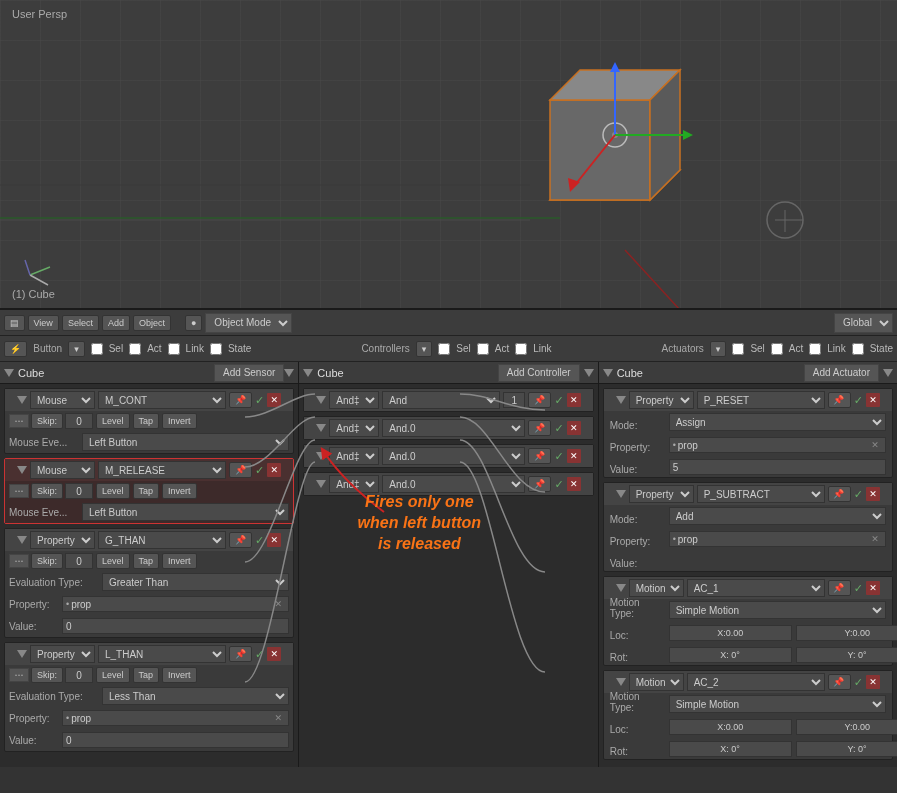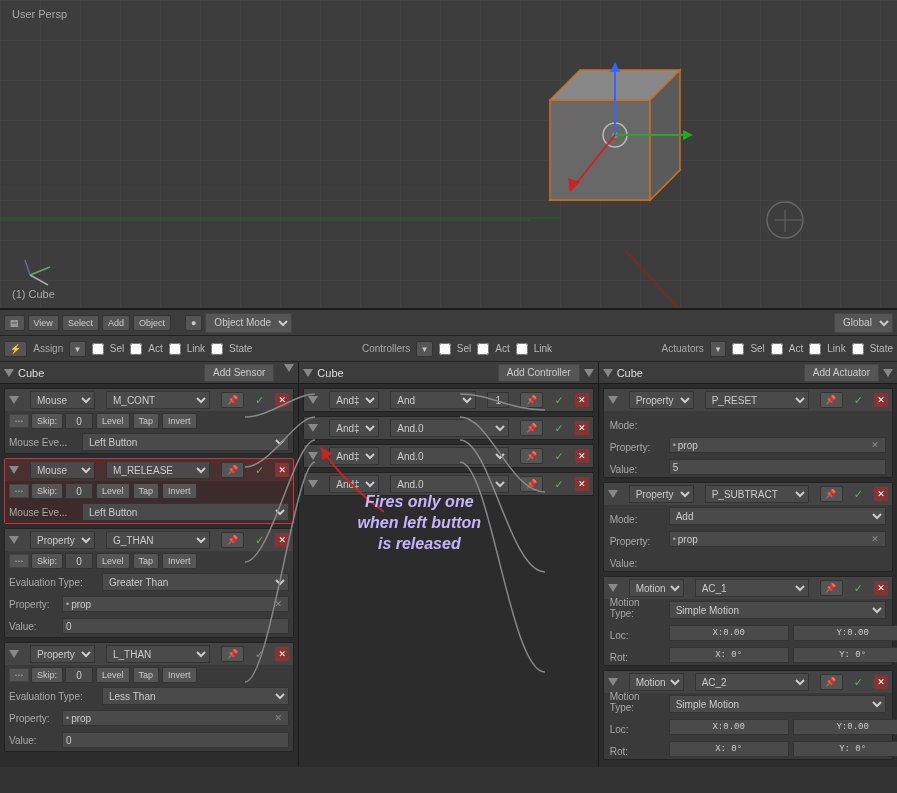"Assign" span.logic-toolbar-label { text: Assign -> Button }
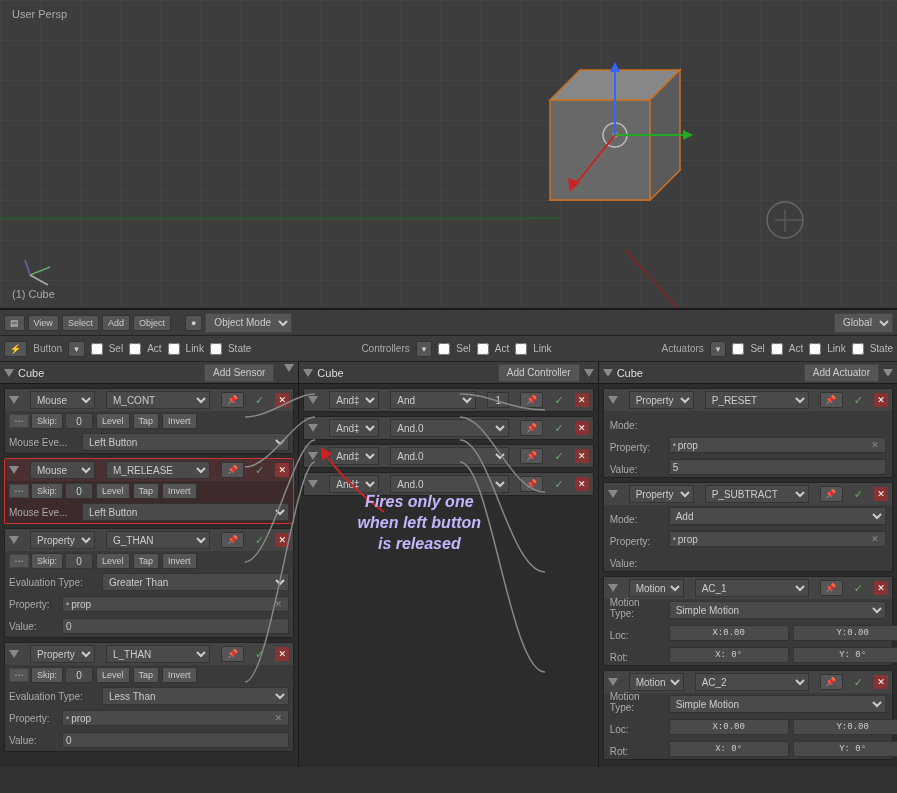"Add Sensor" div { align-items: flex-start -> center; gap: 10px -> 0 }
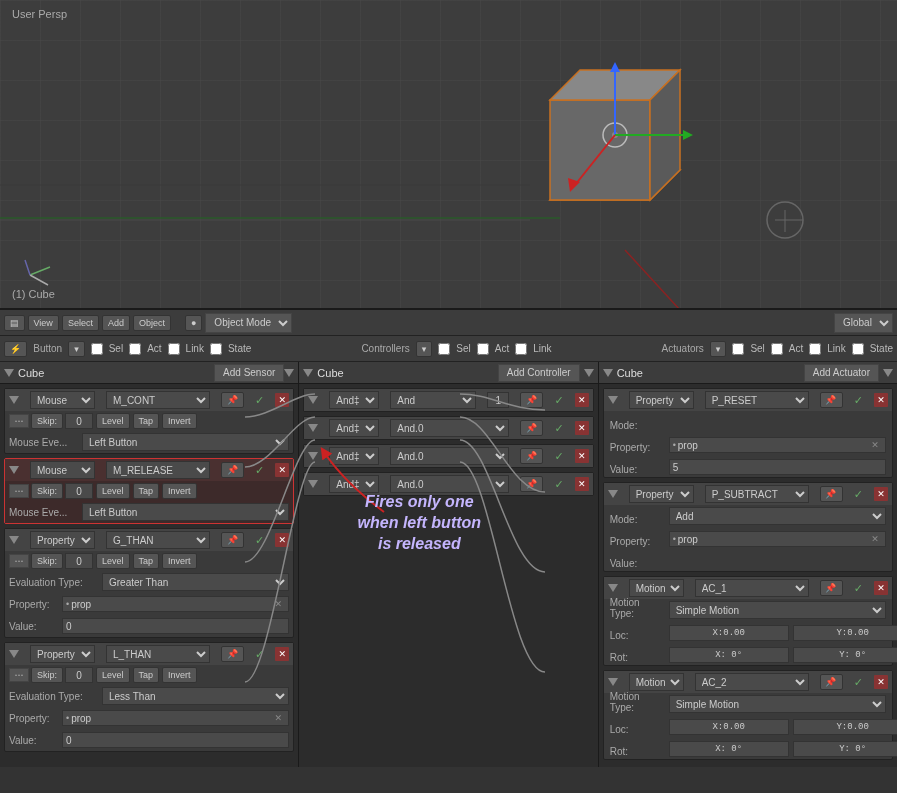"Mouse" .block-header { gap: 11px -> 3px; padding: 2px 4px -> 2px 12px }
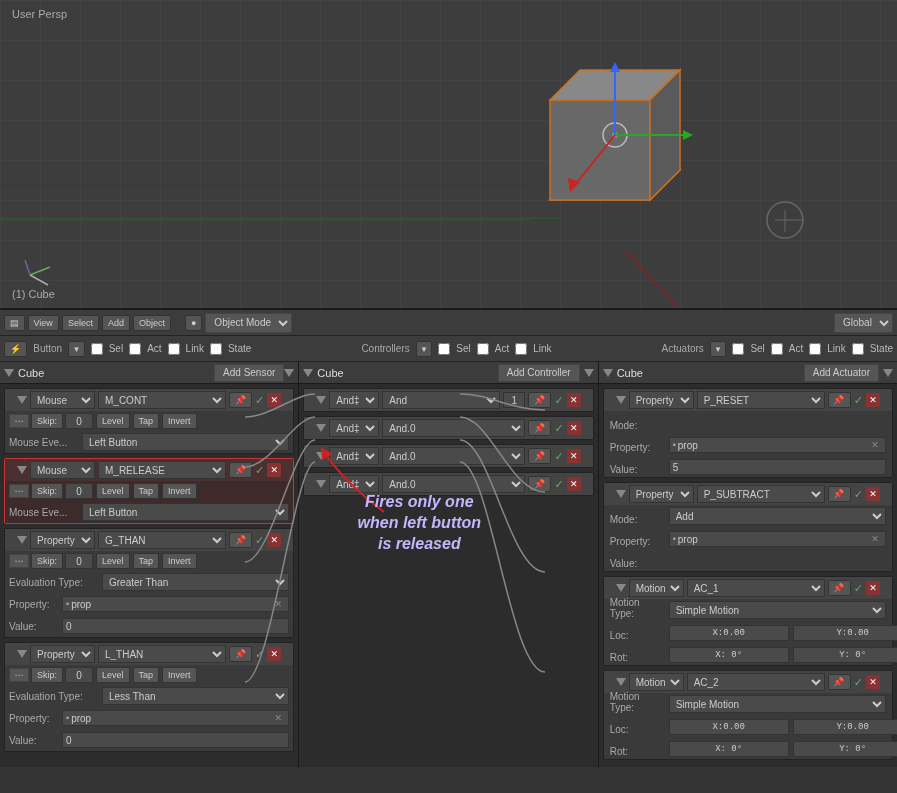"Assign" select.mini-select { html: none -> <select><option>Assign</option></select> }
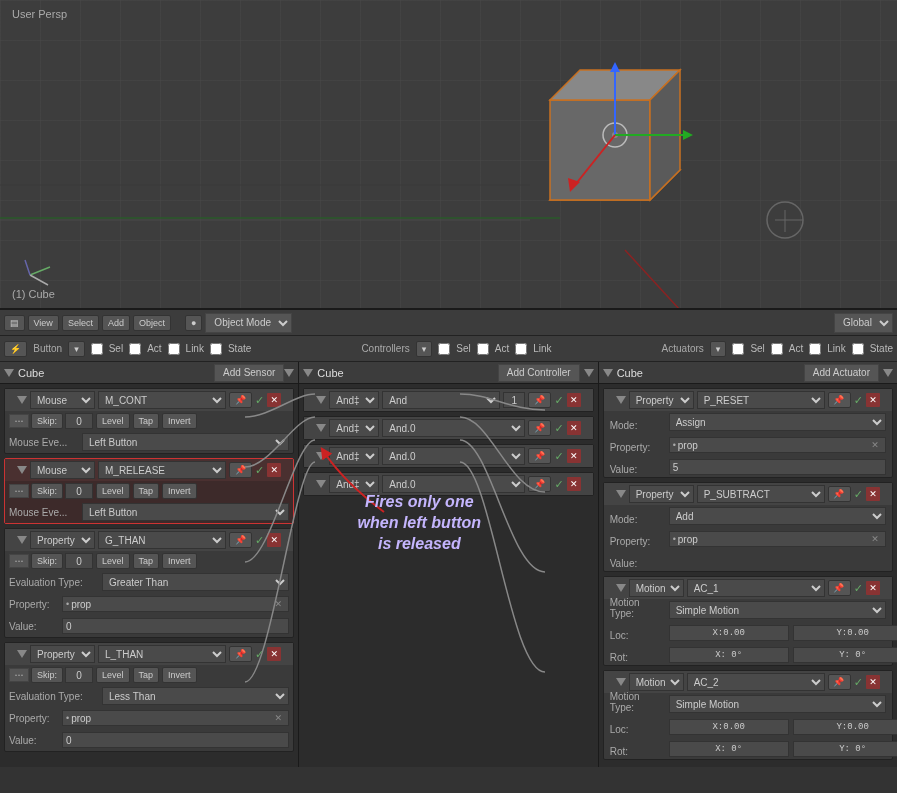"Fires only one" .annotation { color: #c4b5fd -> #f97316 }
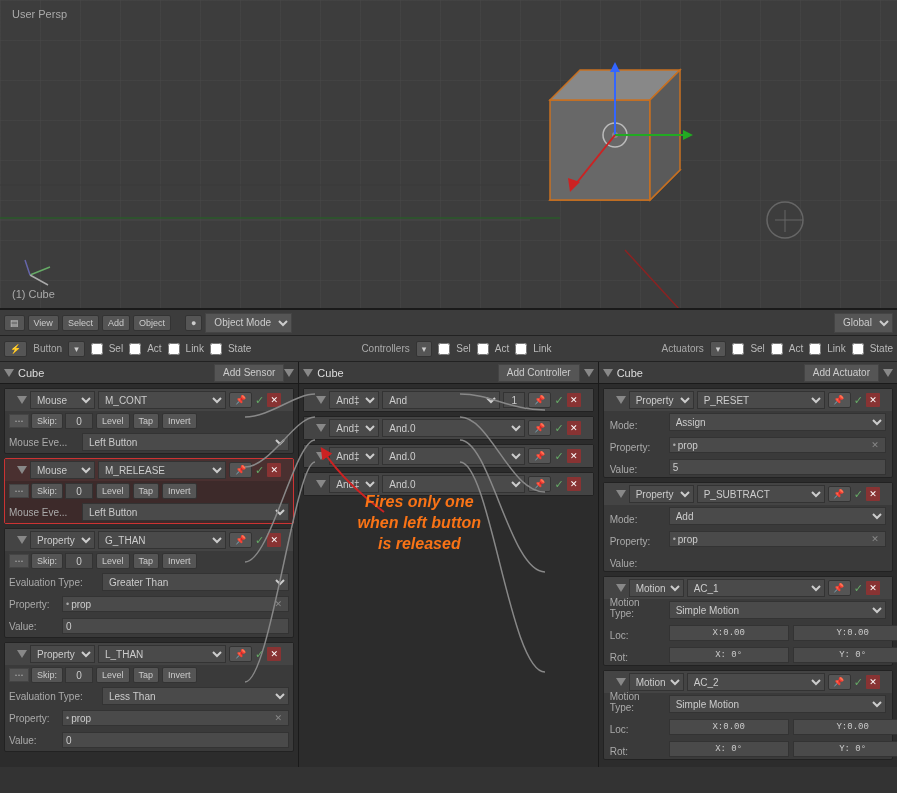"X:0.00" .loc-field { font-family: Liberation Mono, monospace -> none }
